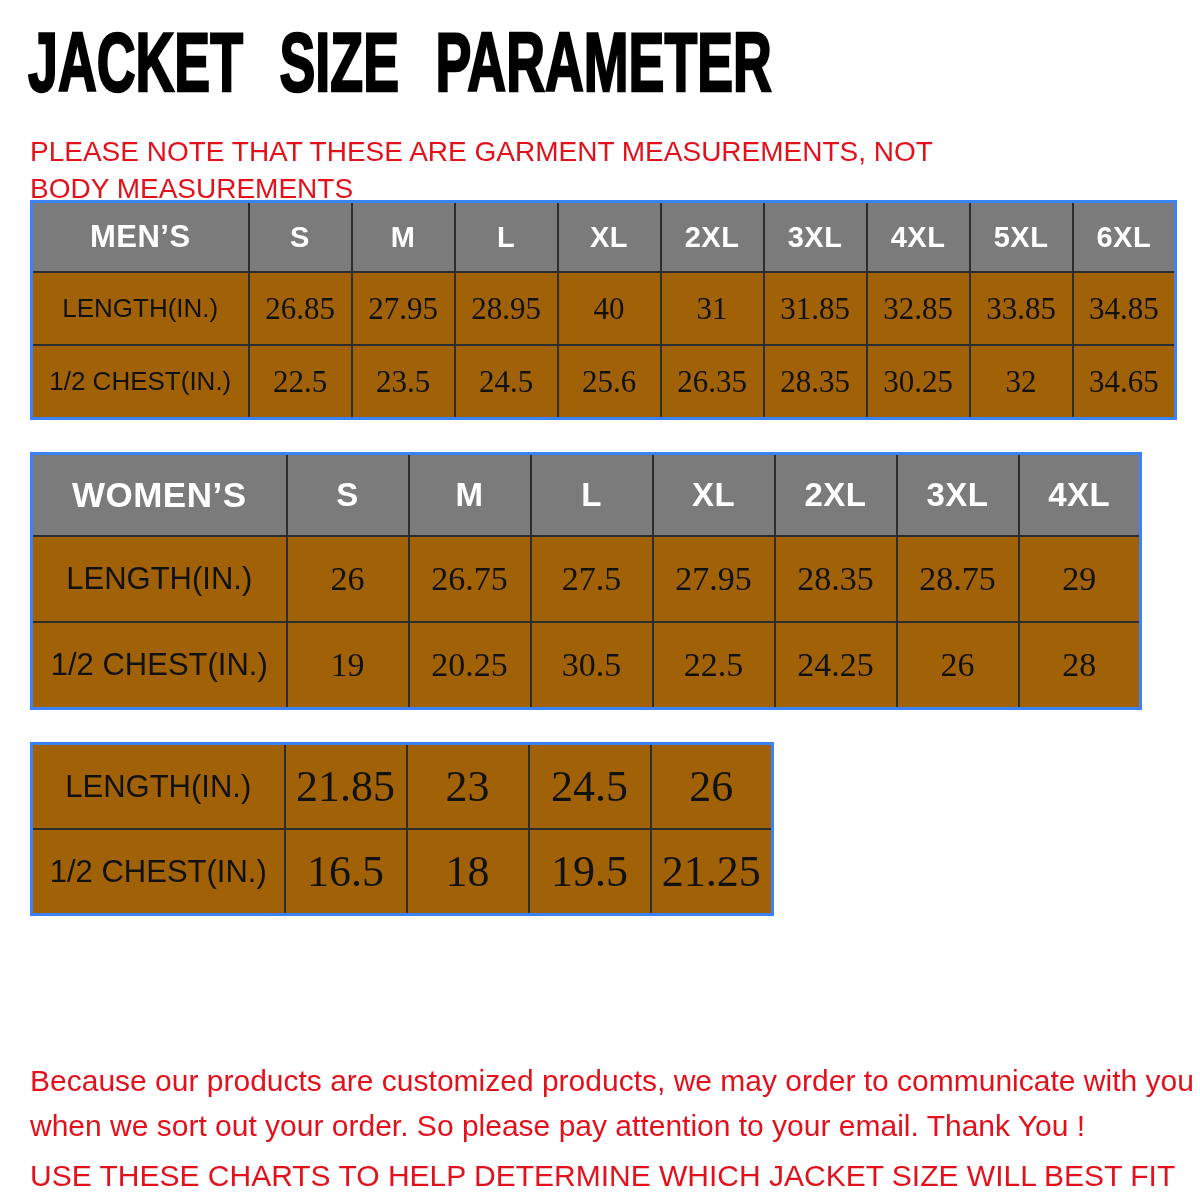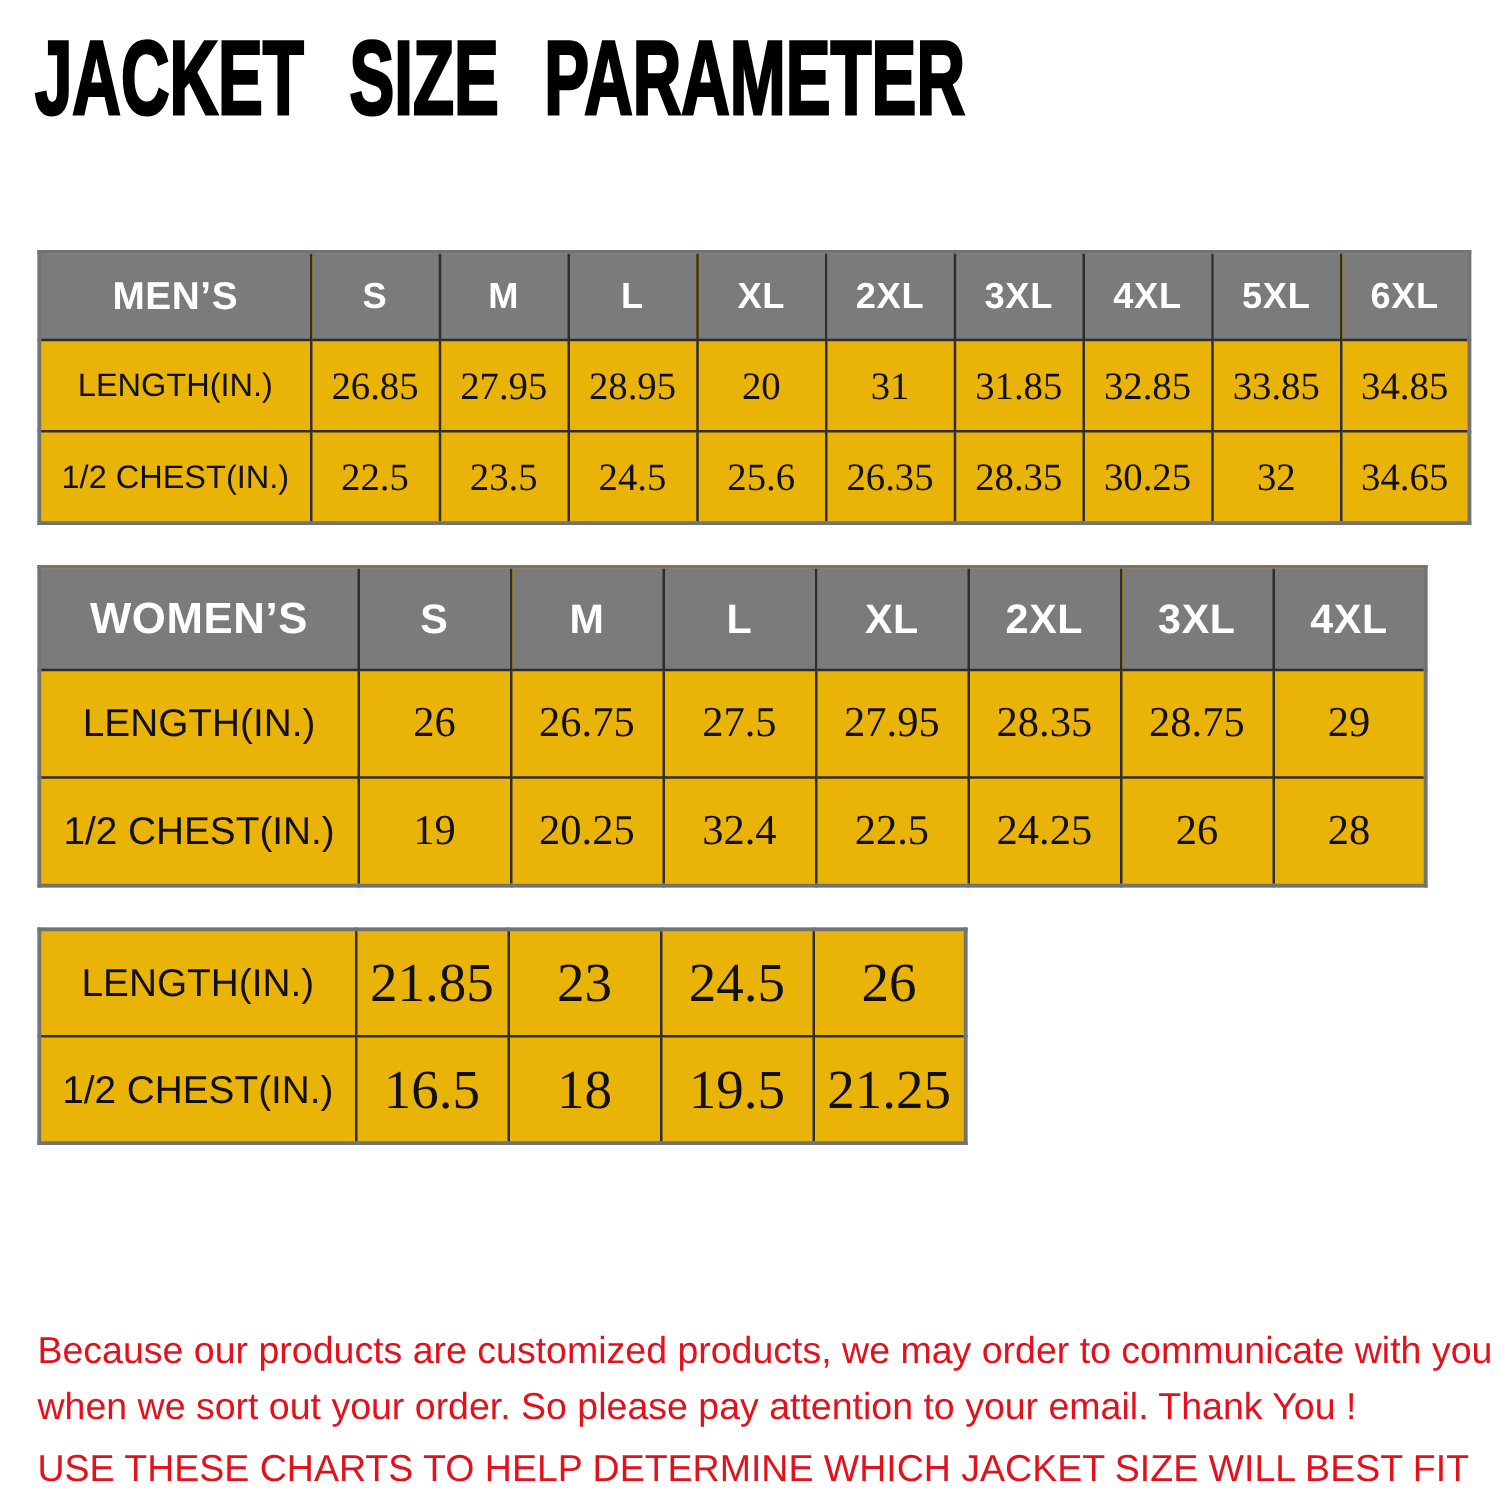"PLEASE NOTE THAT THESE ARE" p.note { html: none -> <p>PLEASE NOTE THAT THESE ARE GARMENT MEASUREMENTS, NOT BODY MEASUREMENTS</p> }
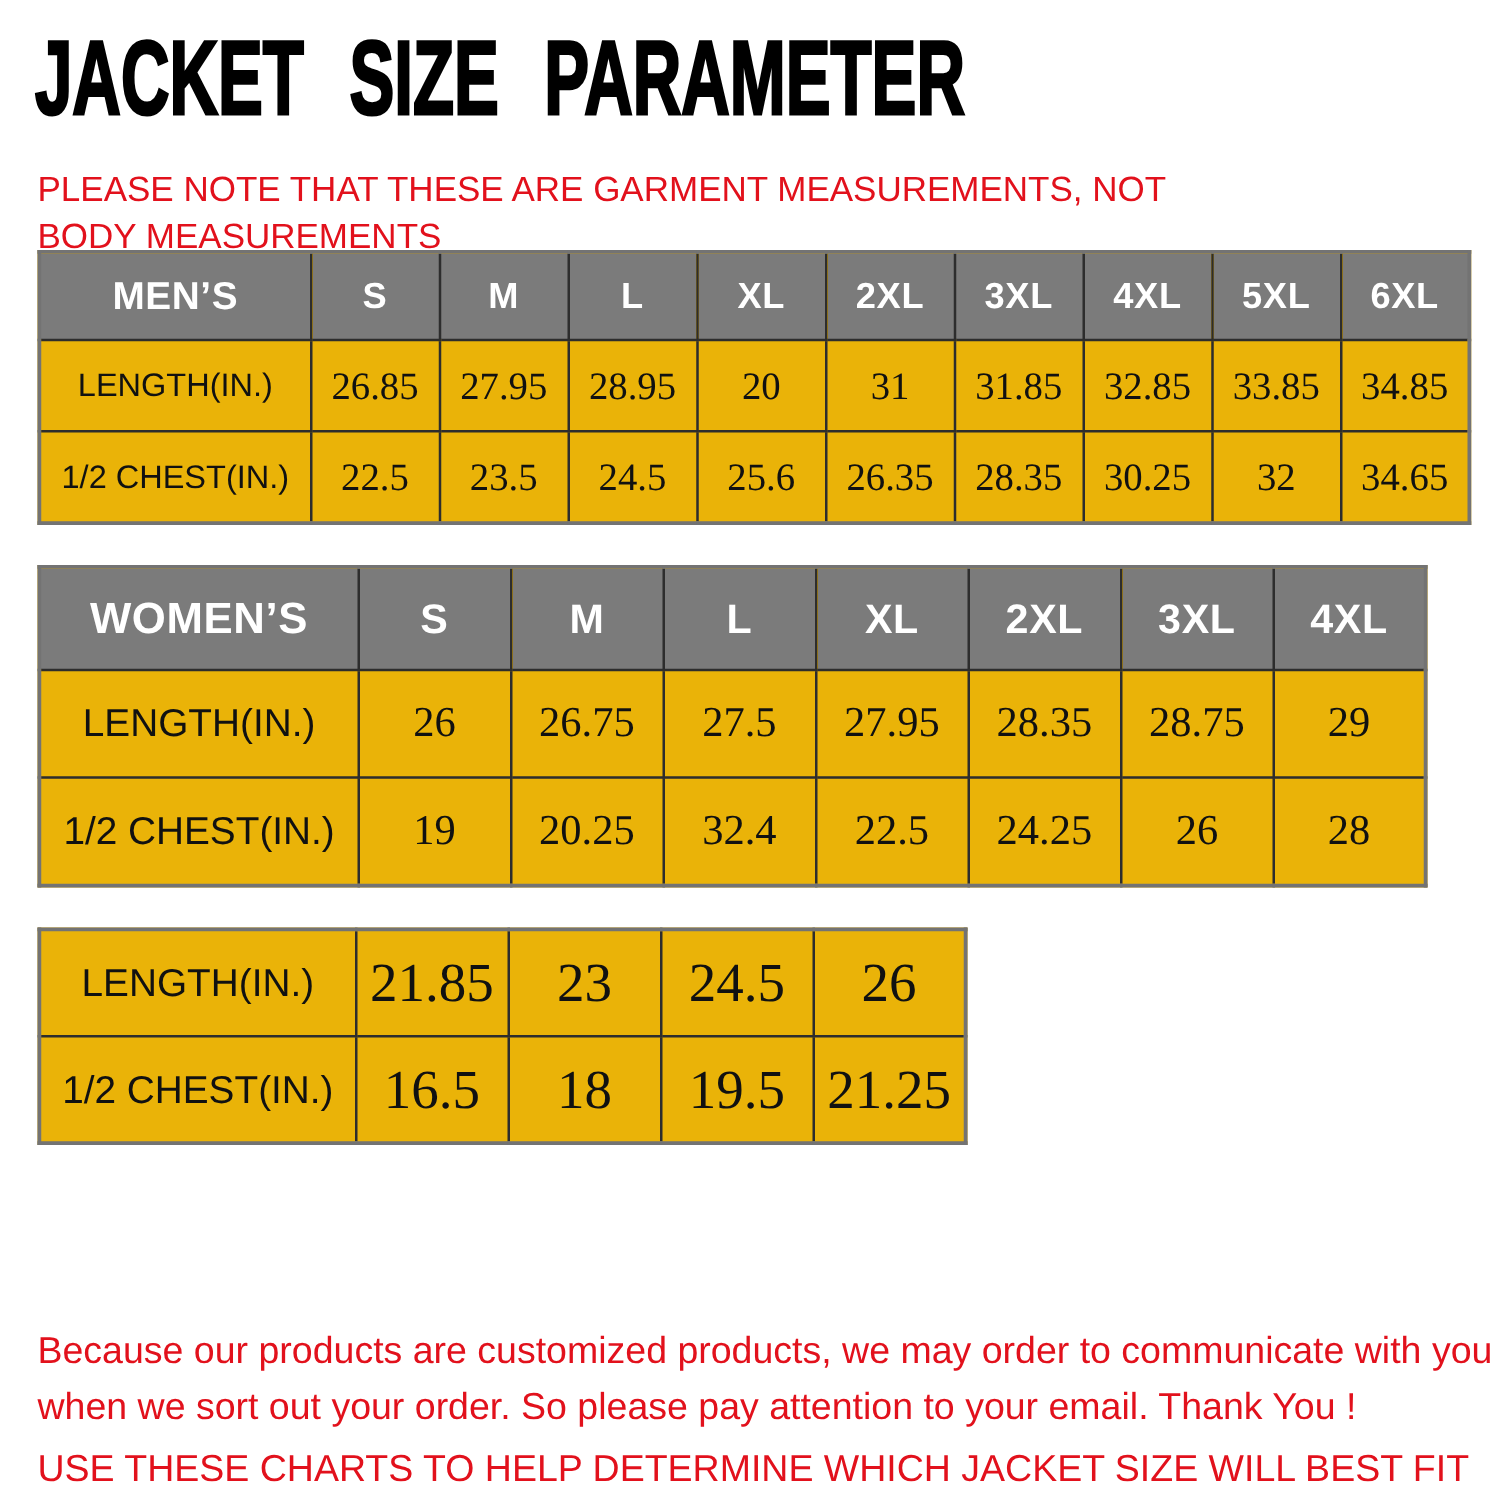"MEN’S" table.sizetable { background: #eab308 -> #a16207; border: 3px solid #737373 -> 3px solid #3b82f6 }
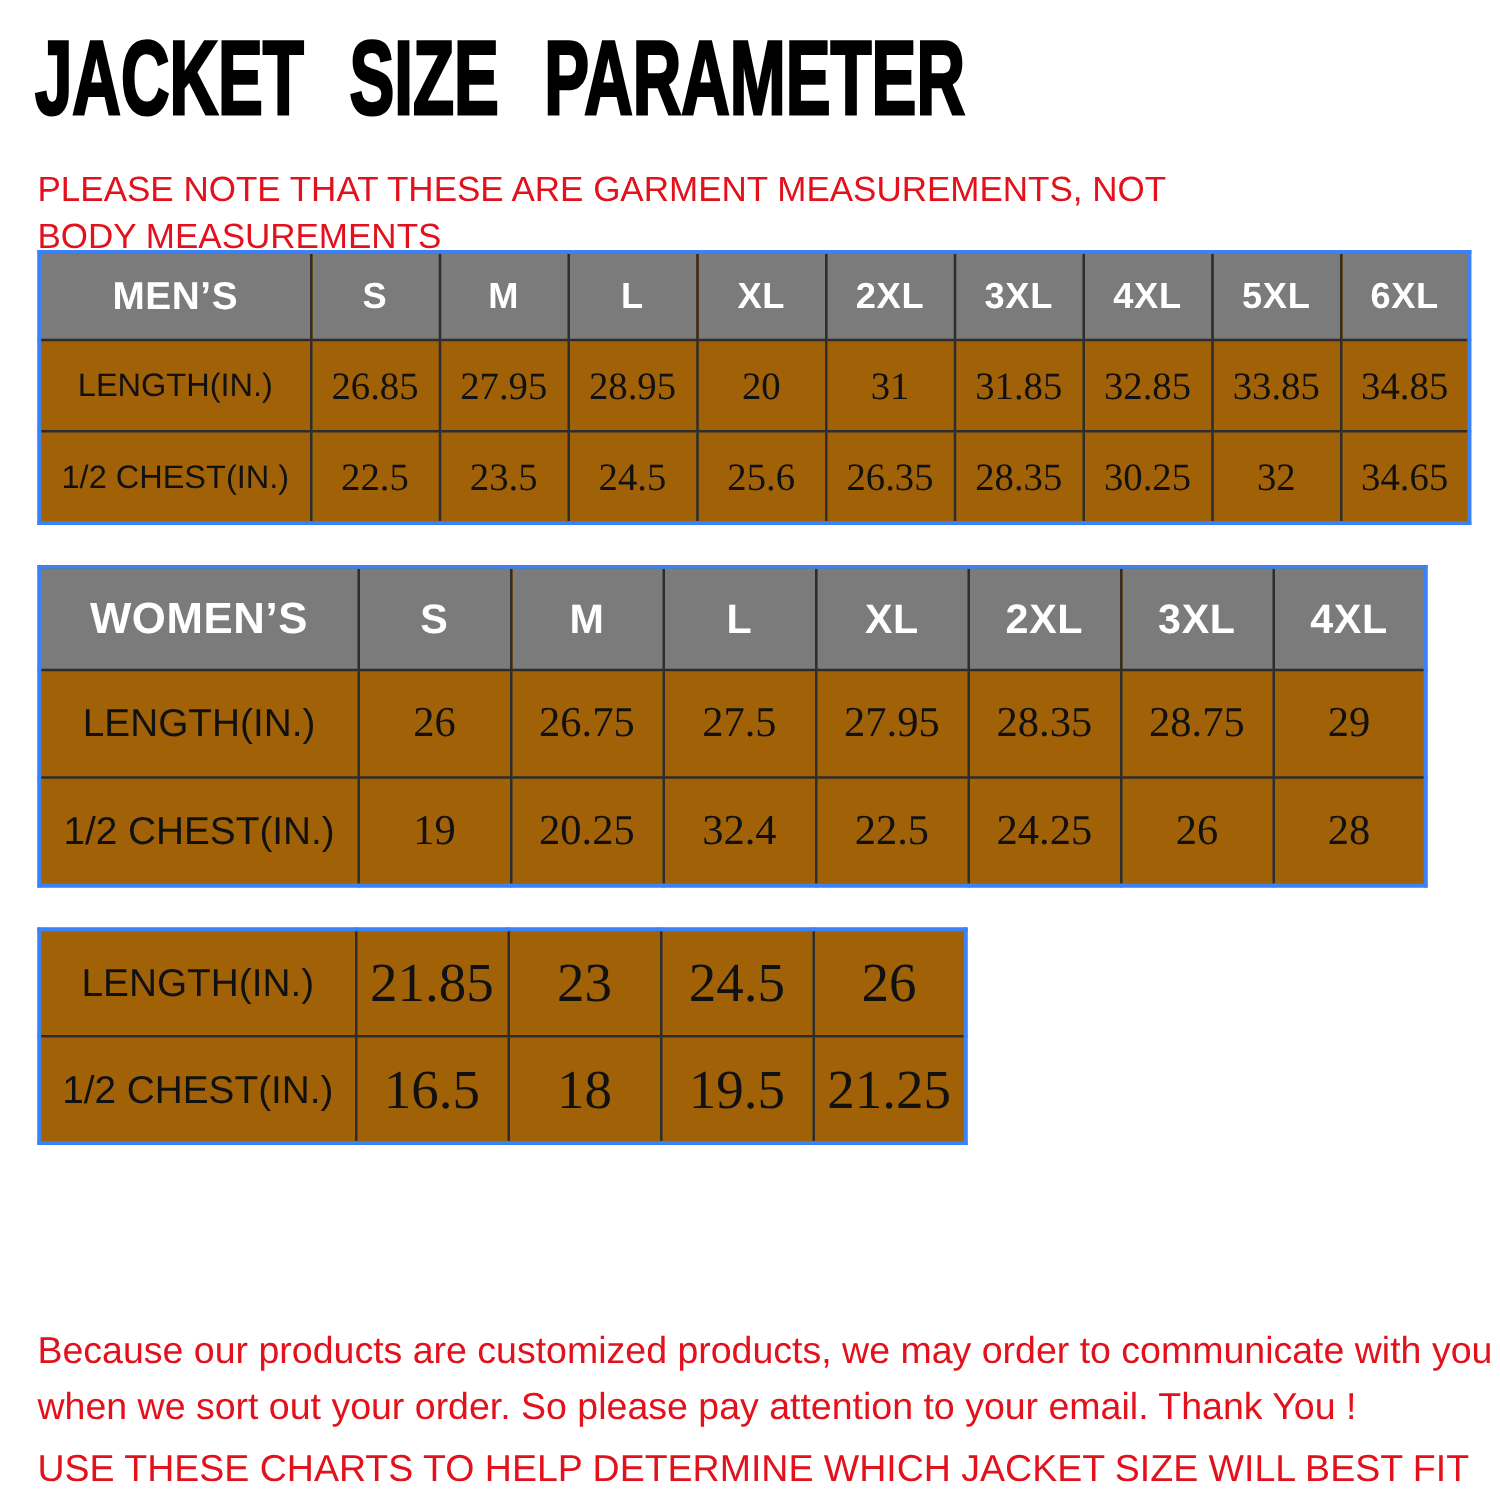"20" td.val { text: 20 -> 40 }
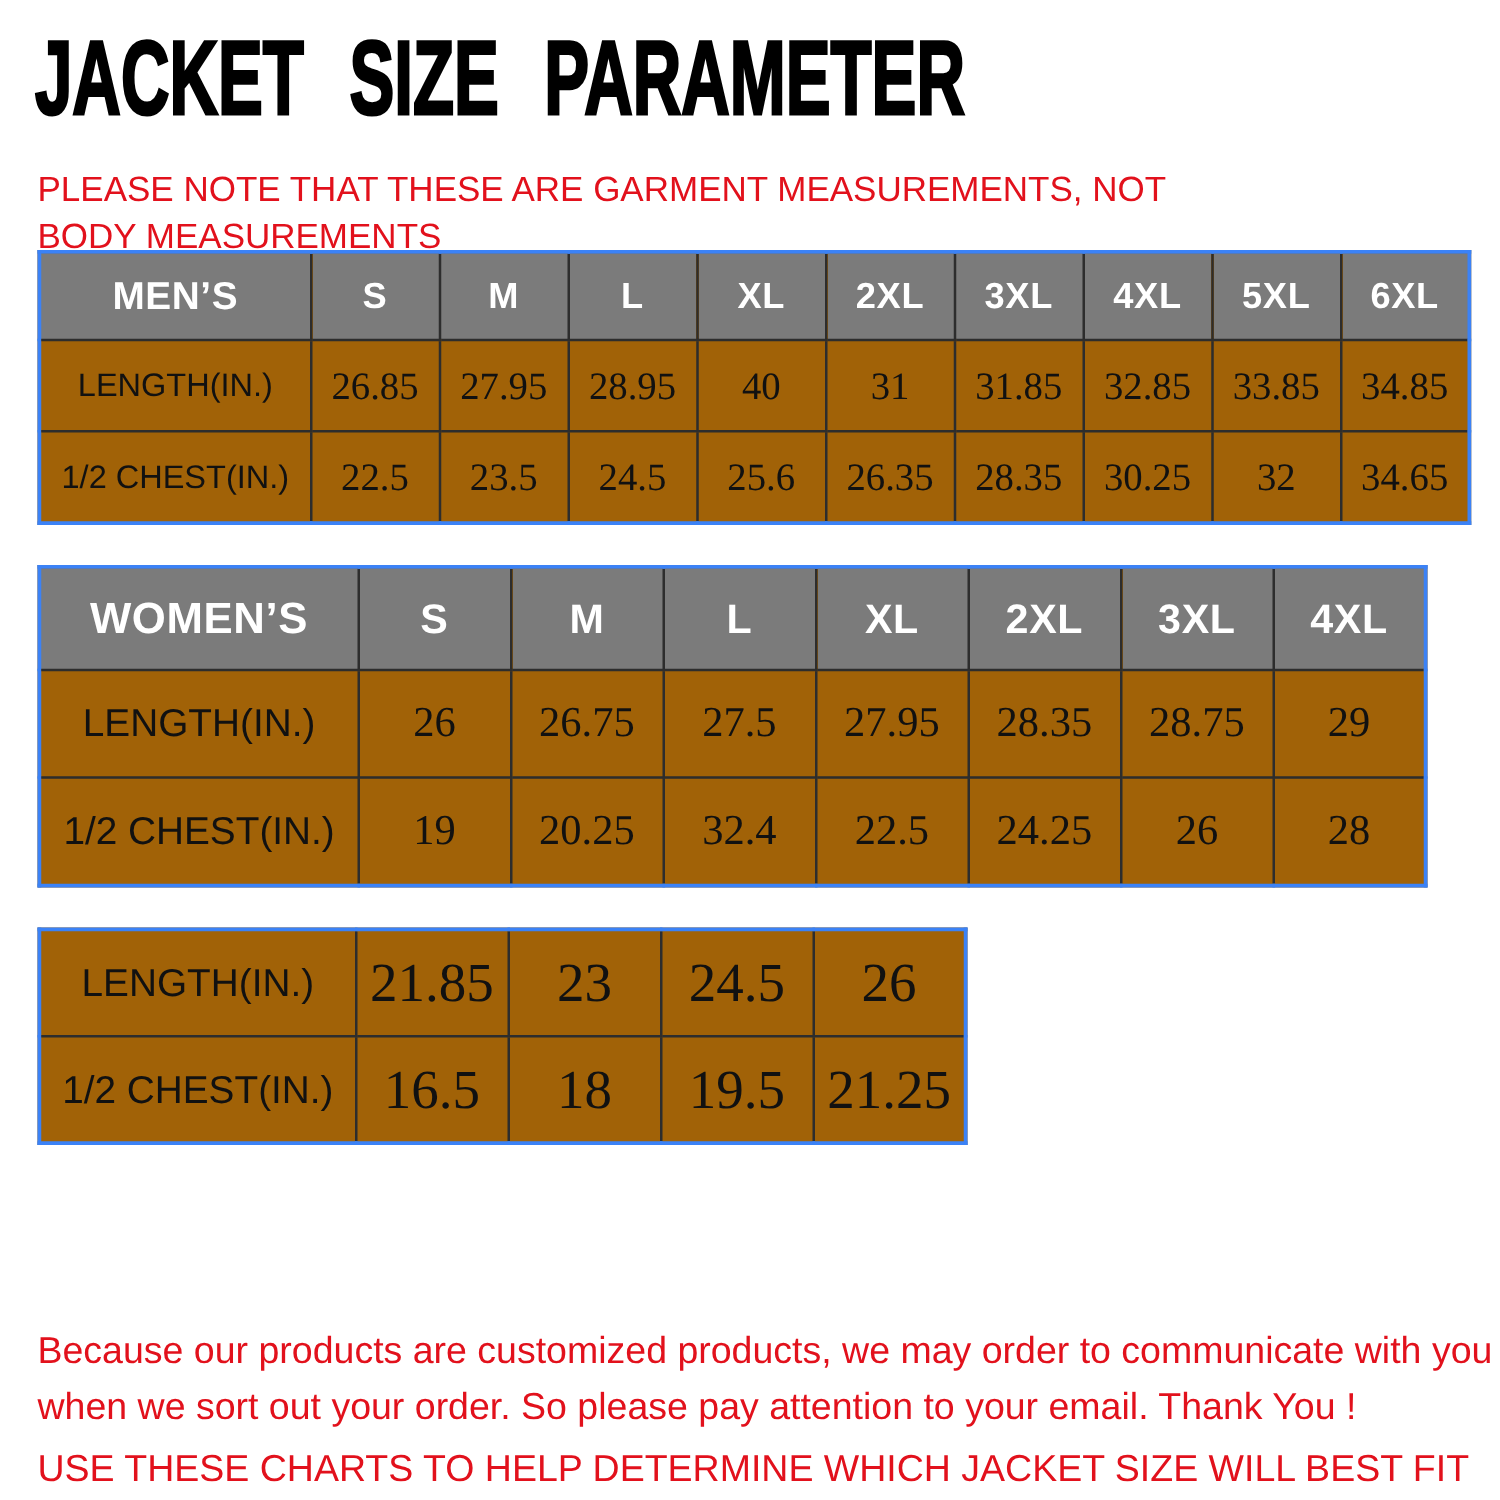"32.4" td.val { text: 32.4 -> 30.5 }
